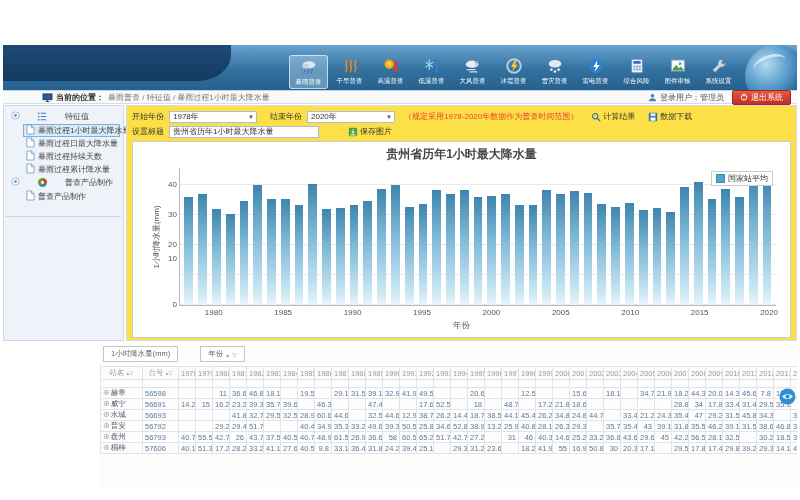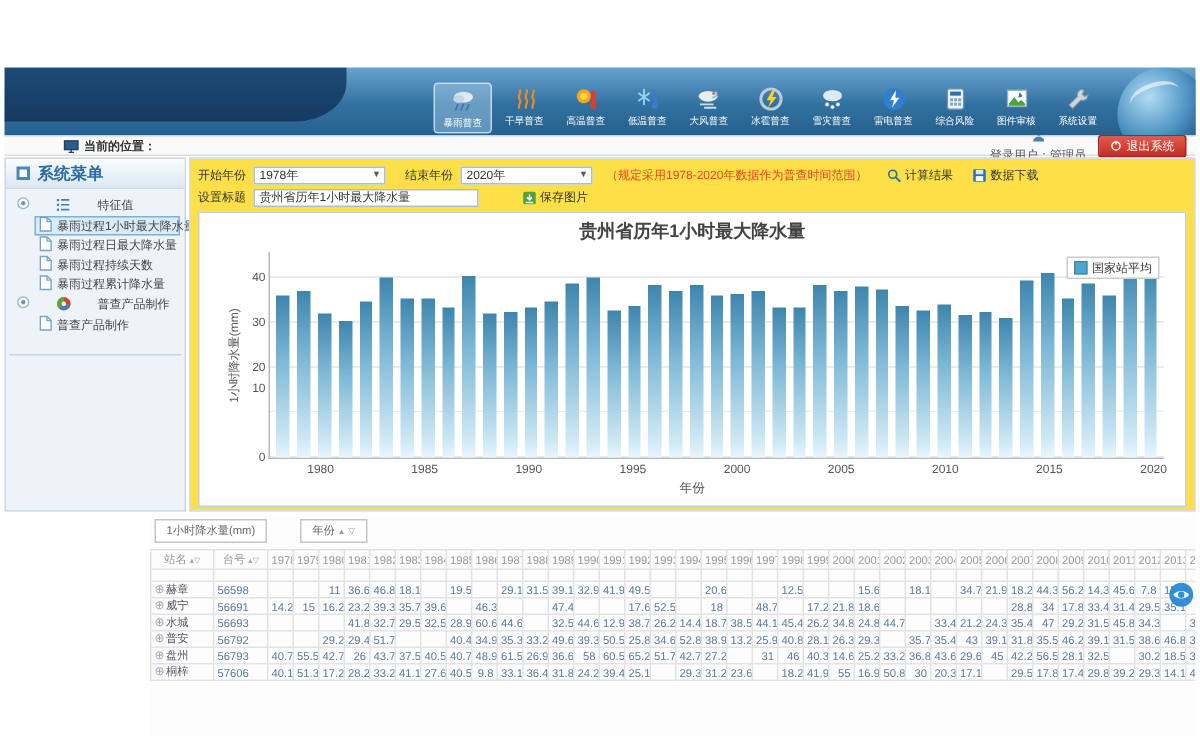"暴雨普查 / 特征值 / 暴雨过程1小时最大降水量" span { html: none -> <span>暴雨普查 / 特征值 / 暴雨过程1小时最大降水量</span> }
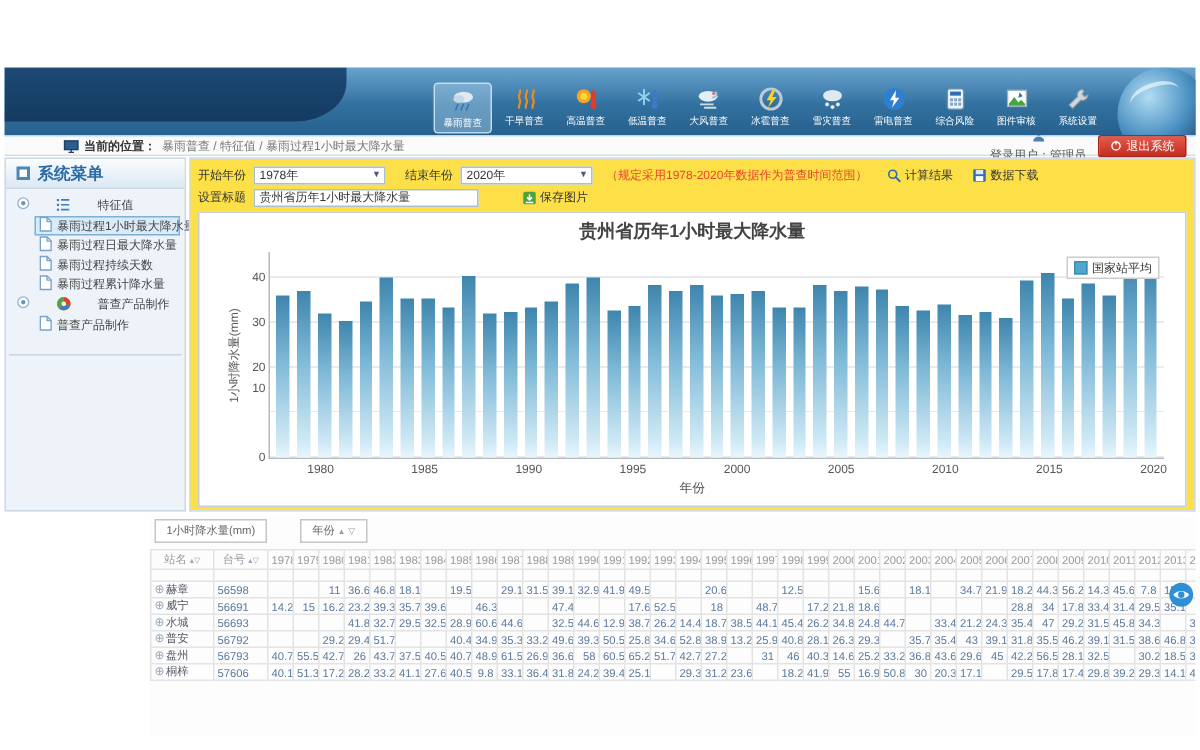"登录用户：管理员" .user-lbl { flex-direction: column -> none }
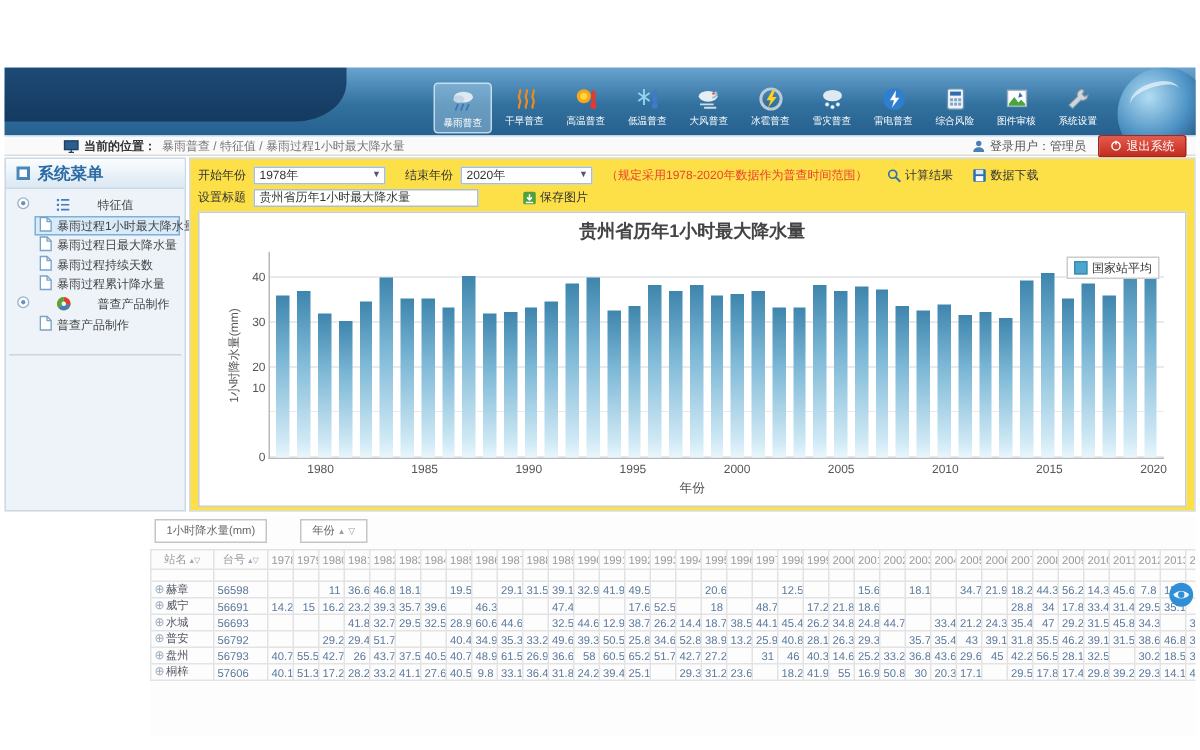"系统菜单" div.sb-head { html: <div> <span></span> <span>系统菜单</span> </div> -> none }
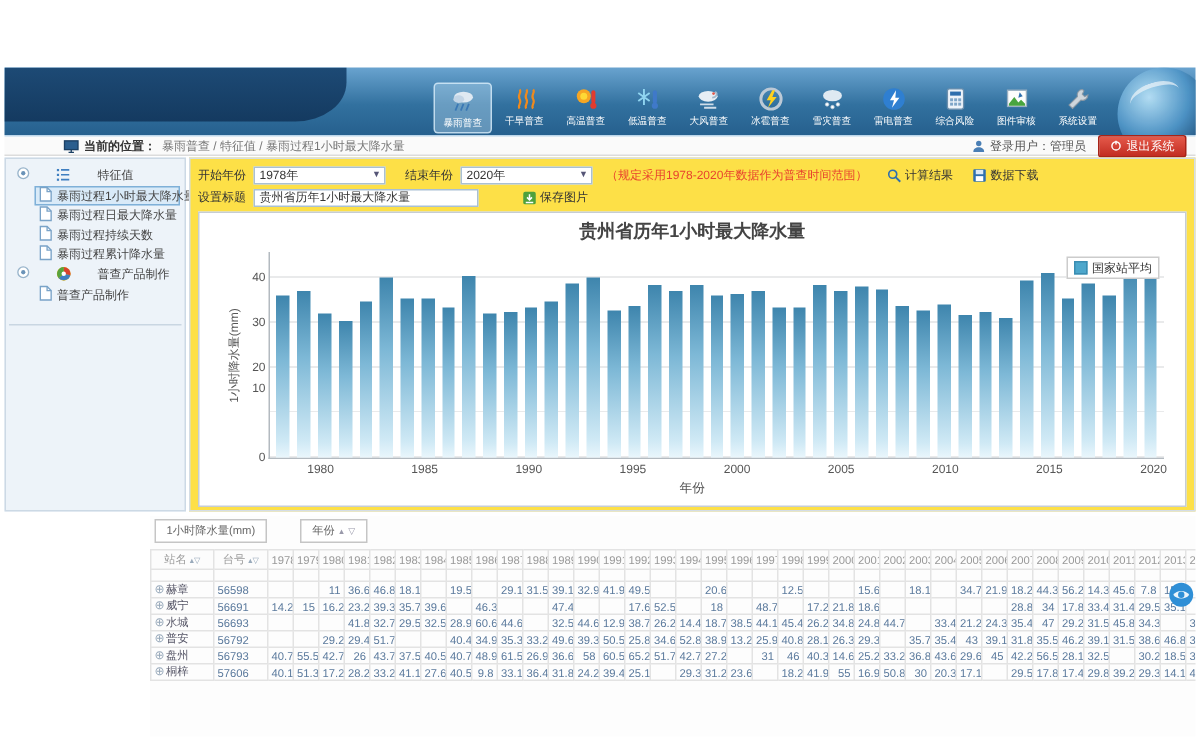"56.2" td { text: 56.2 -> 20.0 }
